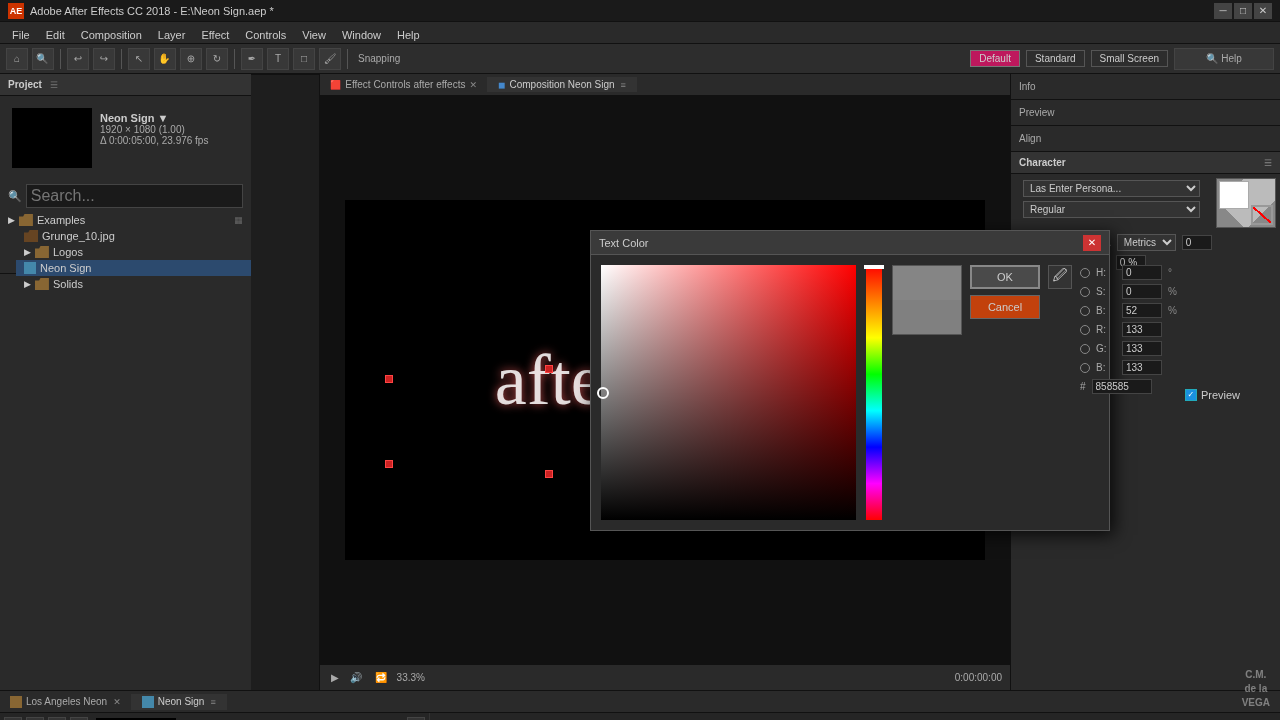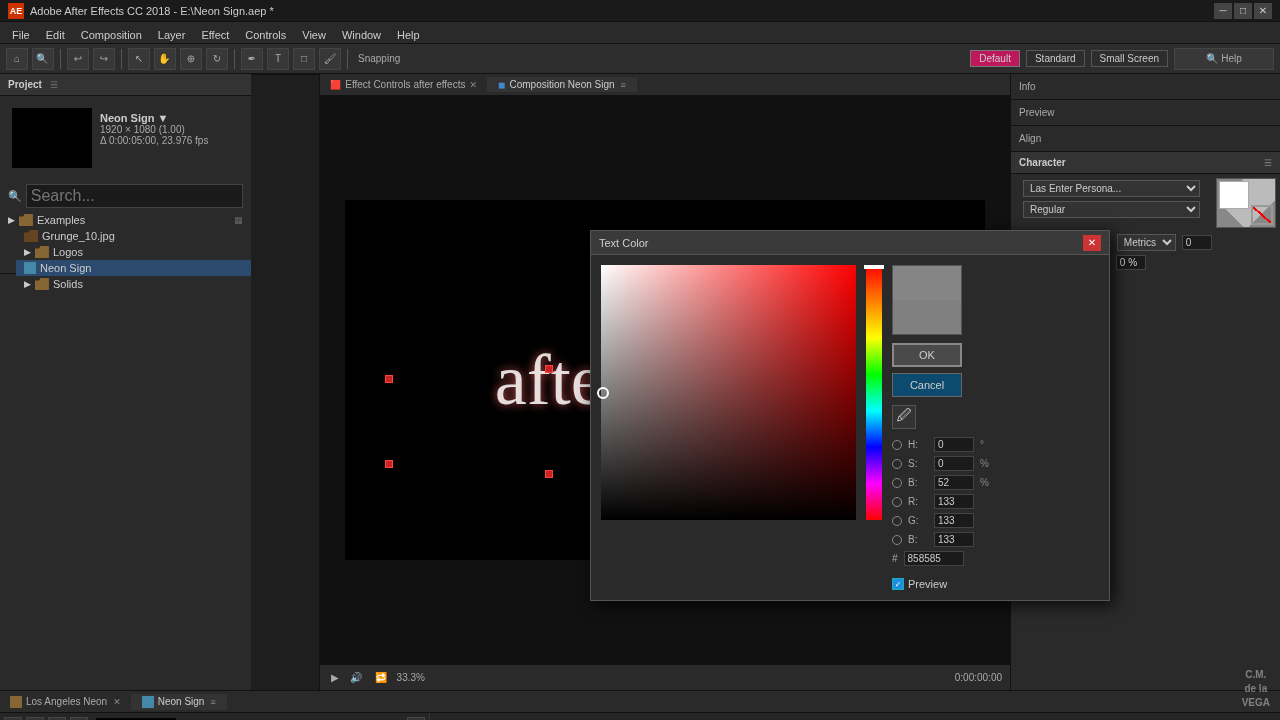"OK" #color-preview-area { flex-direction: column -> row }
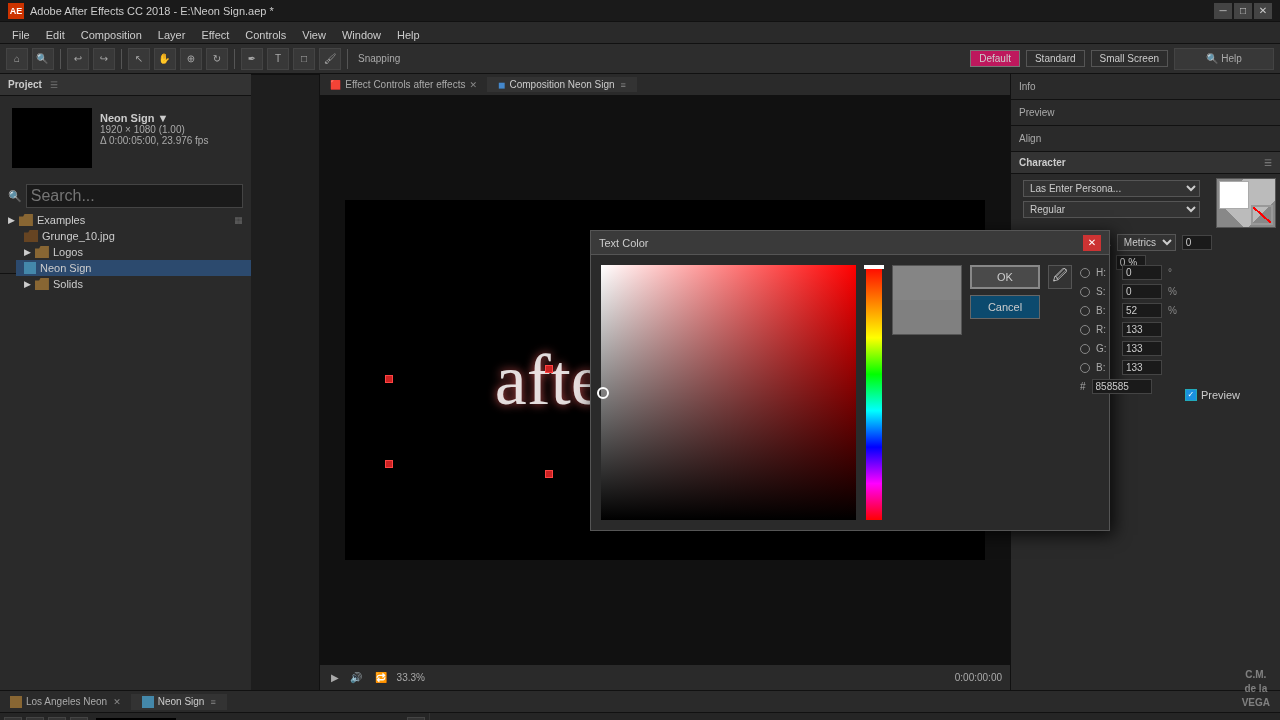"Cancel" .color-btn { background: #0c4a6e -> #c2410c }
